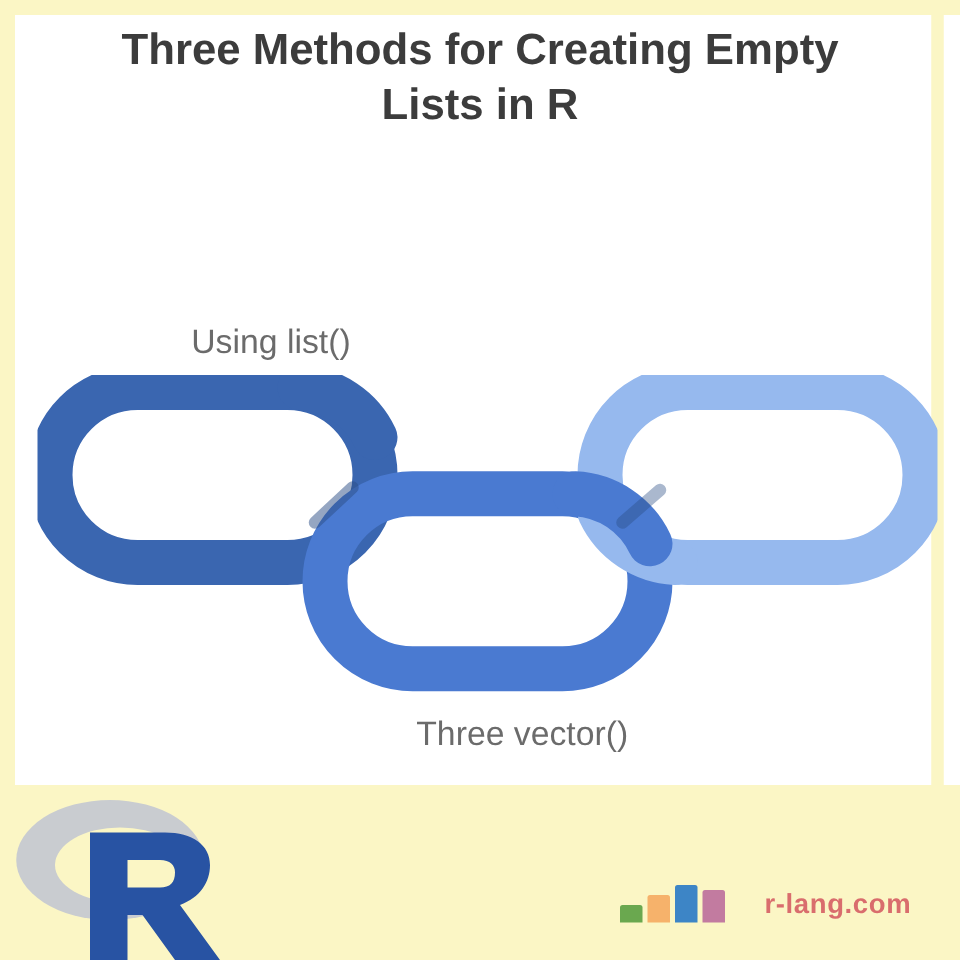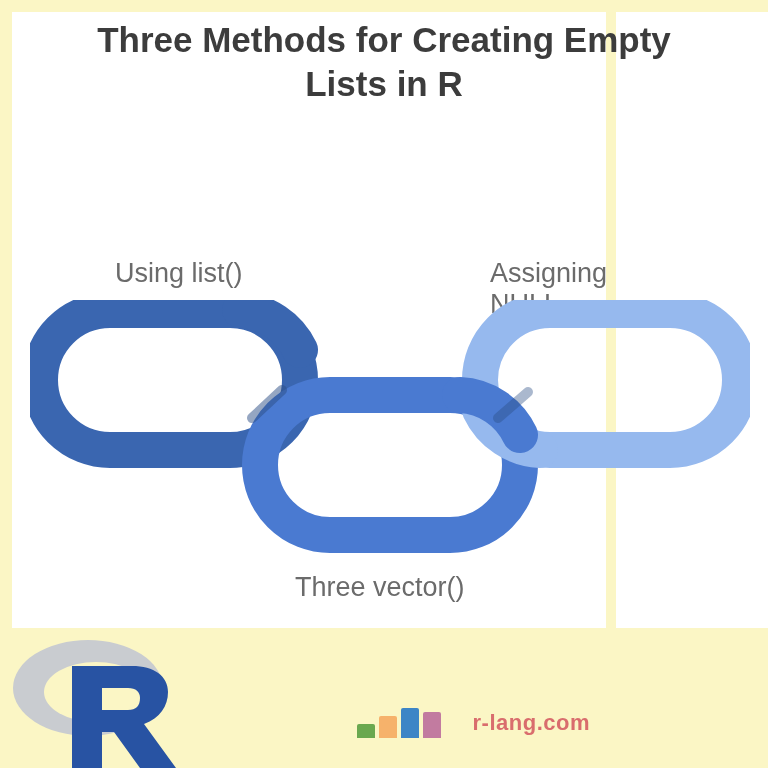"Three Methods for Creating Empty" .canvas { width: 616px -> 755px }
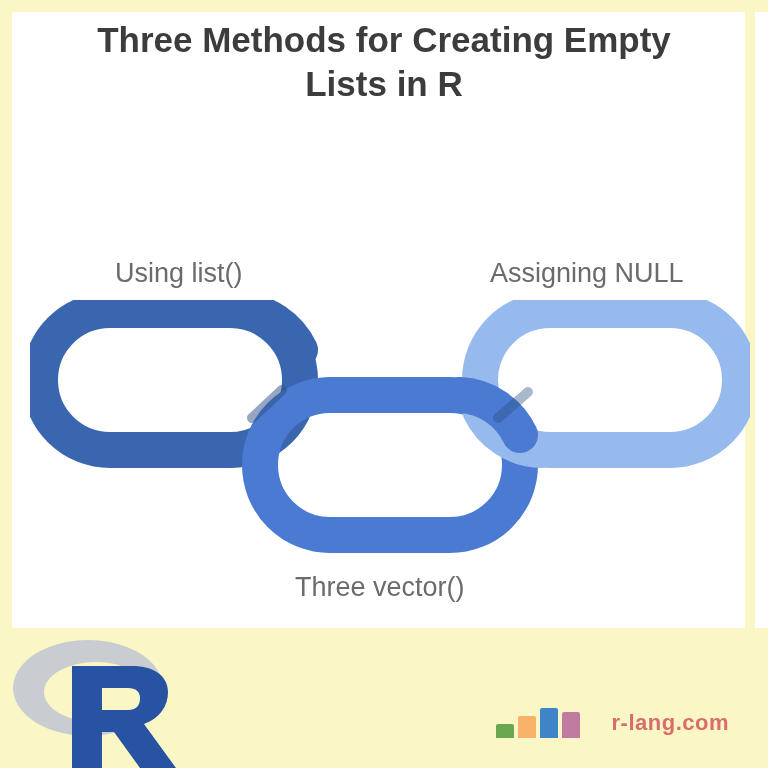"Using list()" .label { margin-left: none -> 38px }
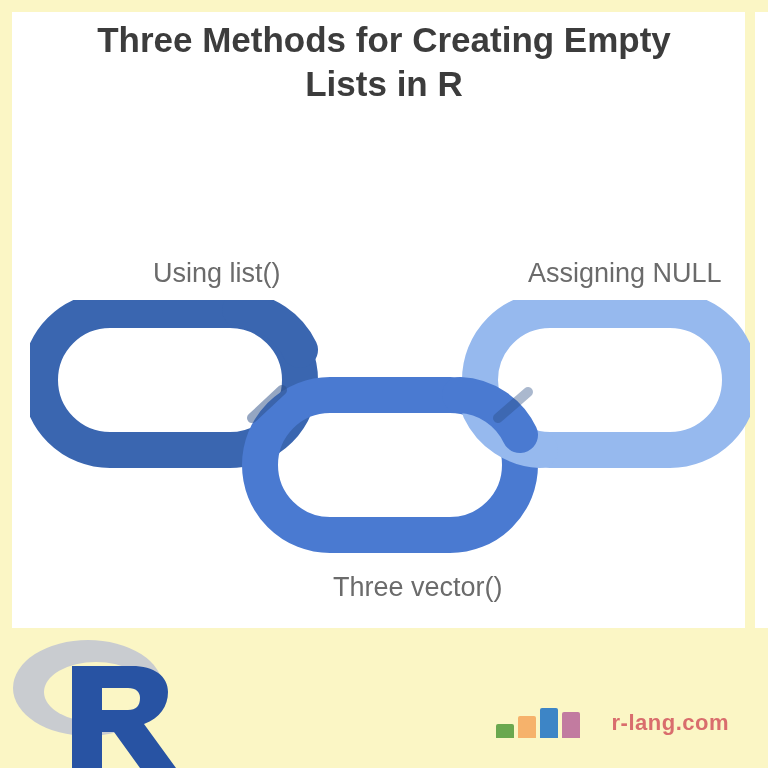"Assigning NULL" div.label { html: <div>Assigning NULL</div> -> none }
